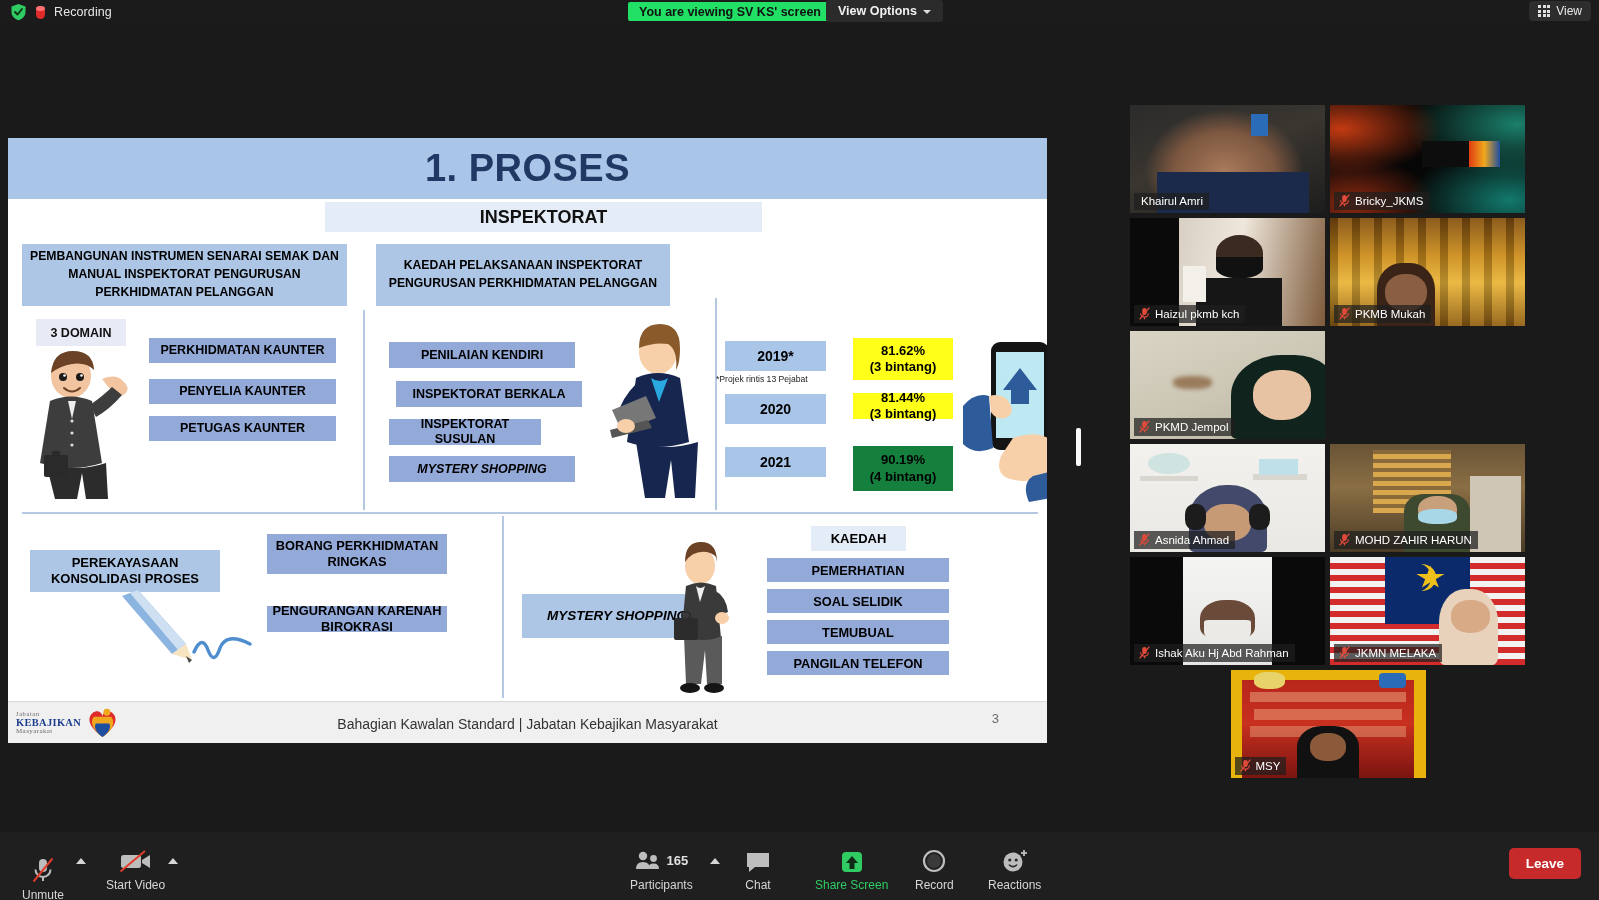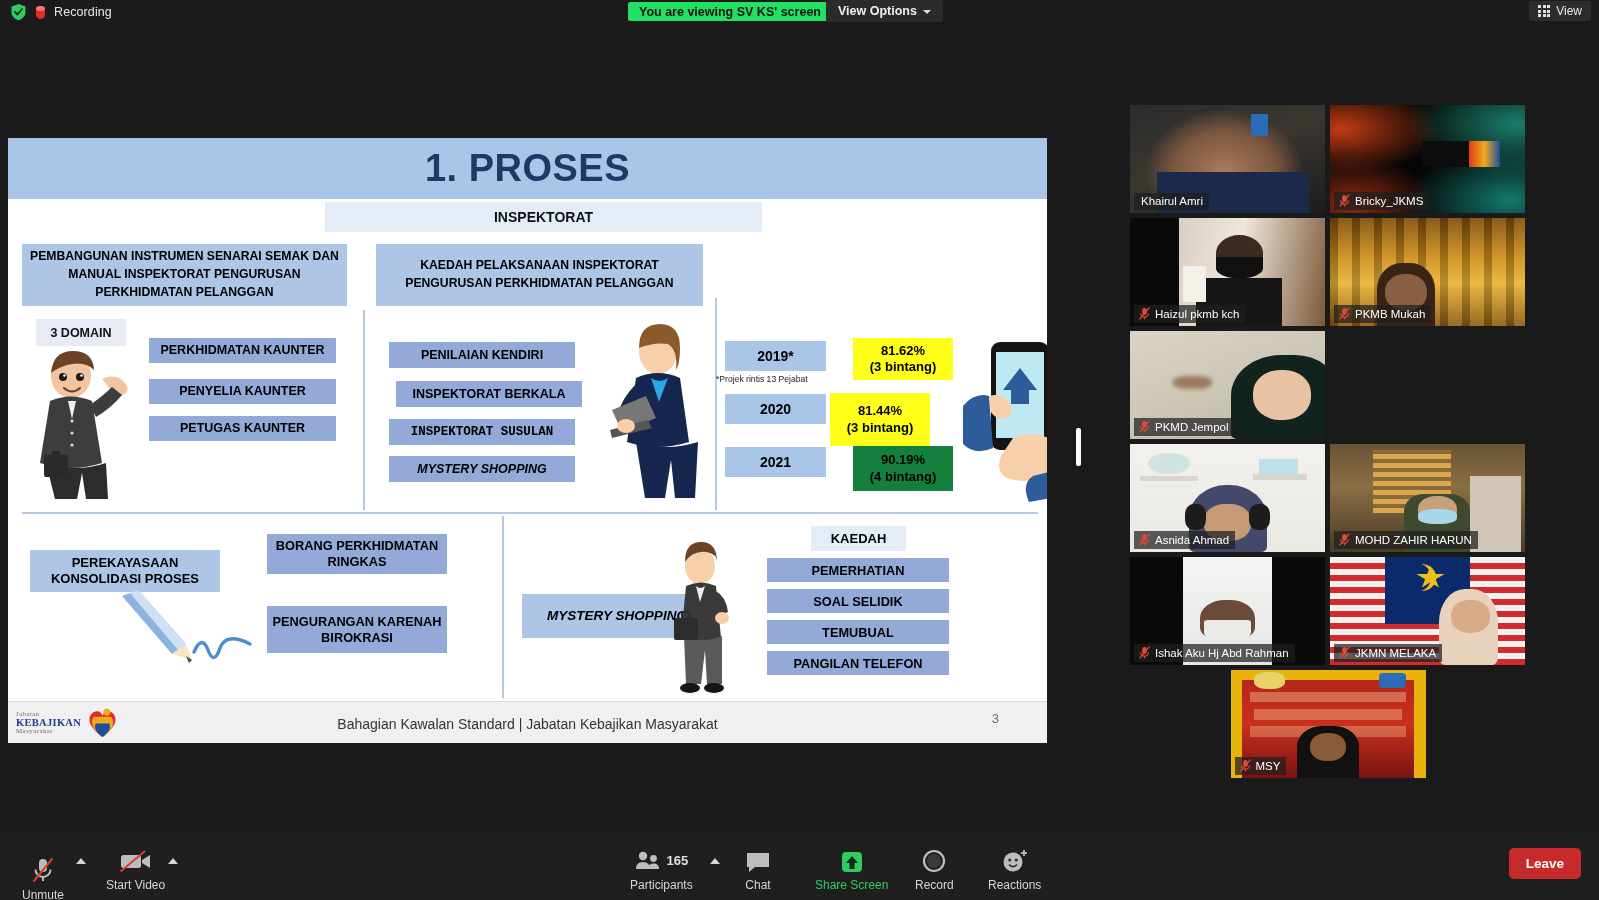"INSPEKTORAT" .insp-box { font-size: 14px -> 18px }
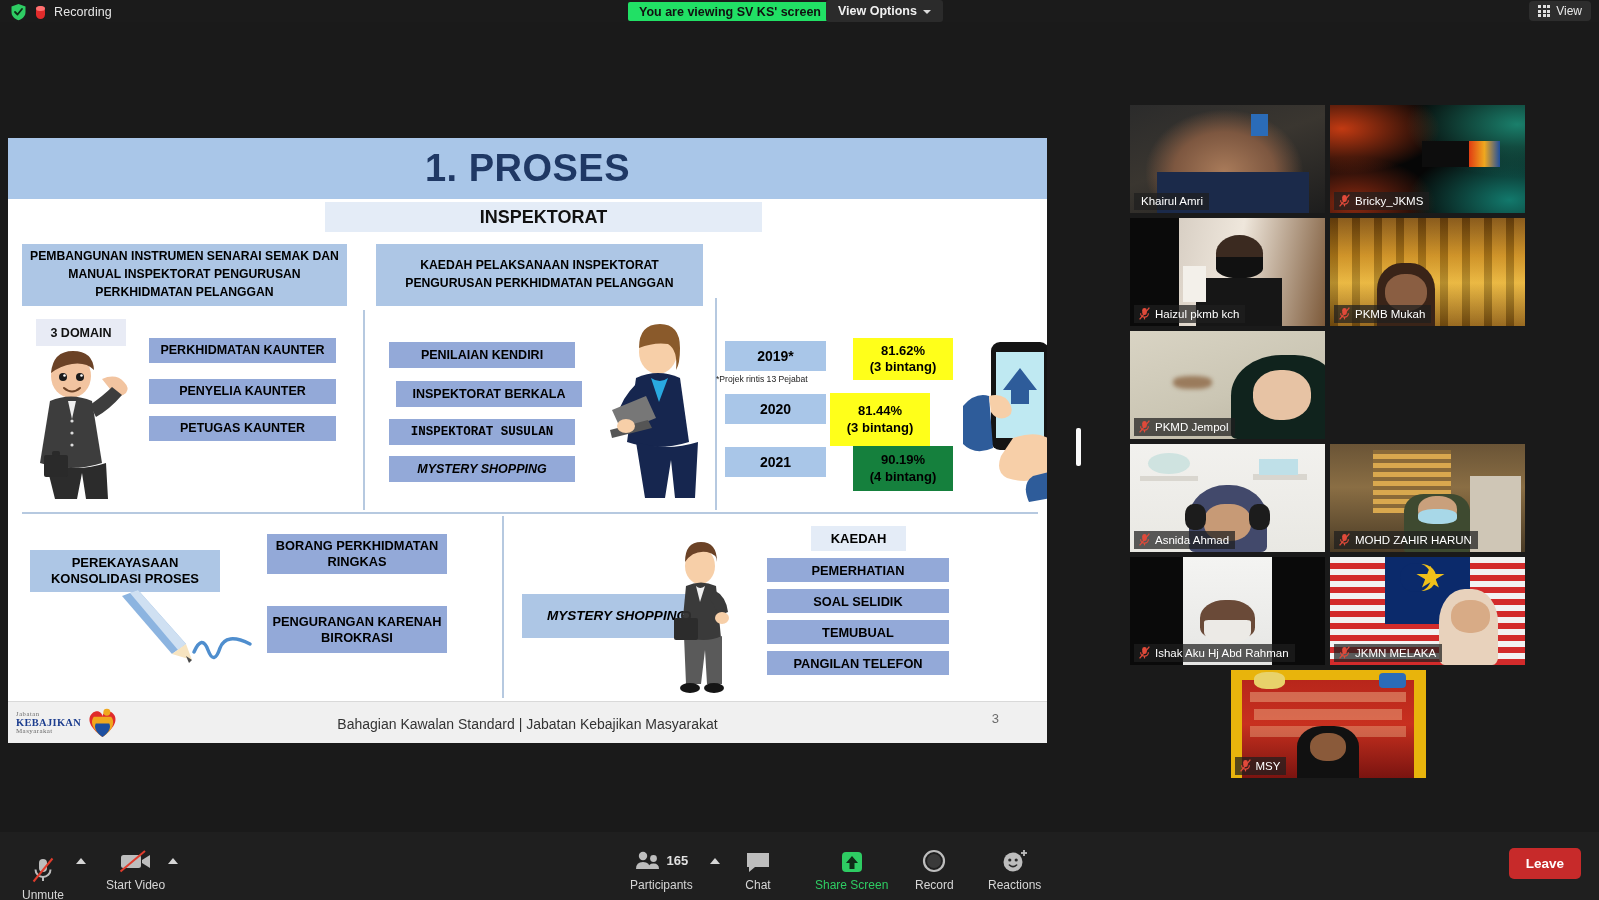"KAEDAH PELAKSANAAN INSPEKTORAT" .c2 { width: 327px -> 294px }
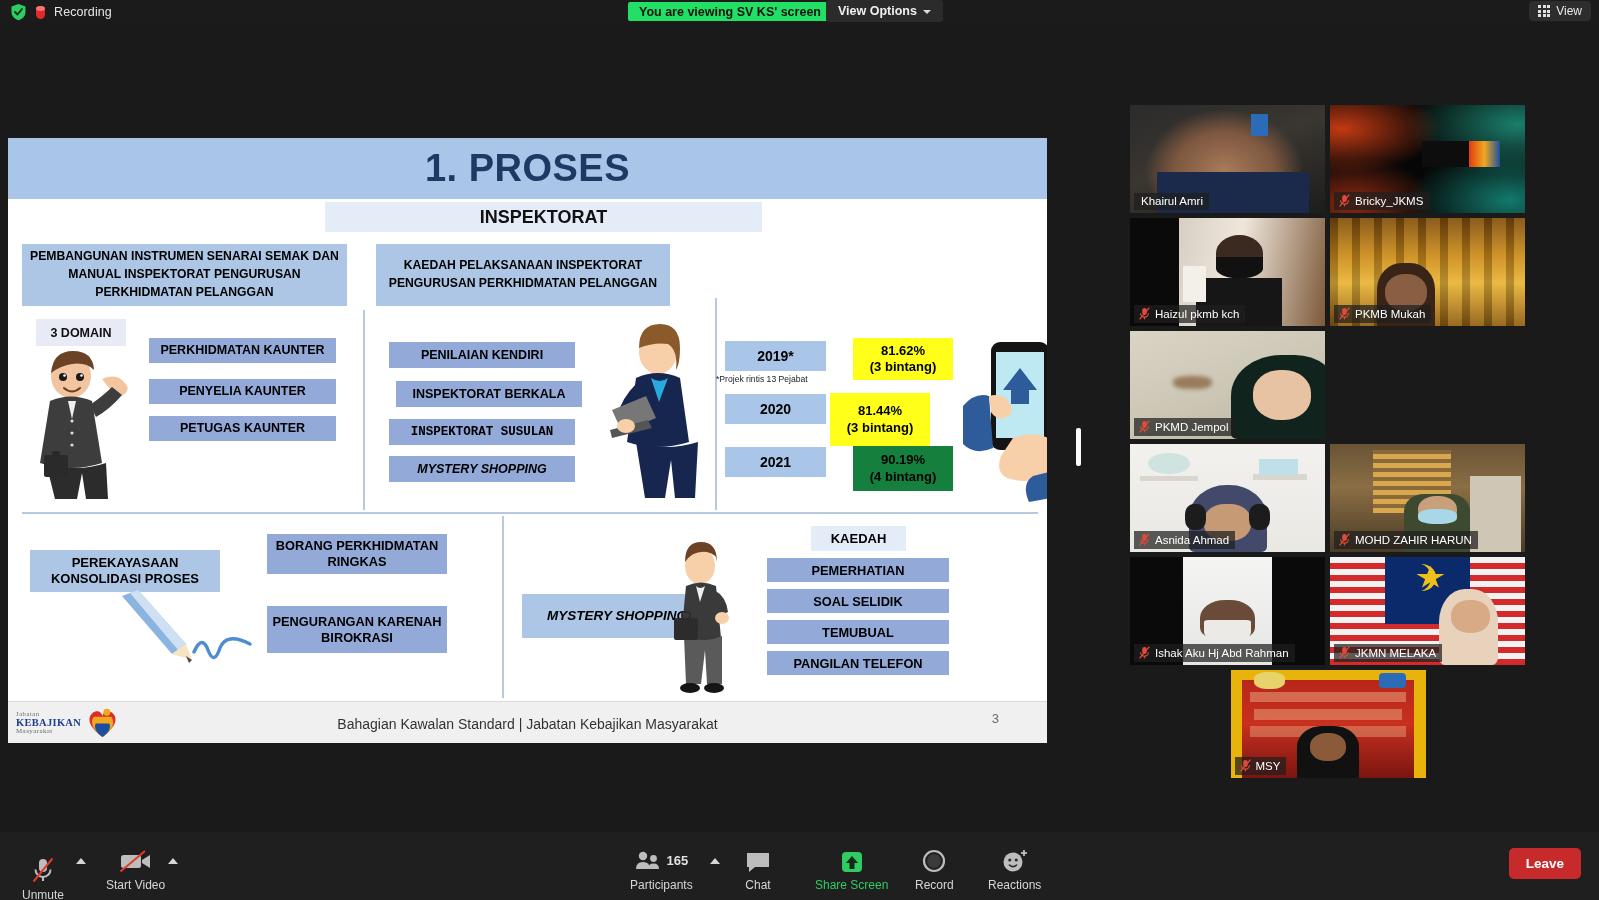"81.44%" .p2 { height: 53px -> 26px; left: 822px -> 845px }
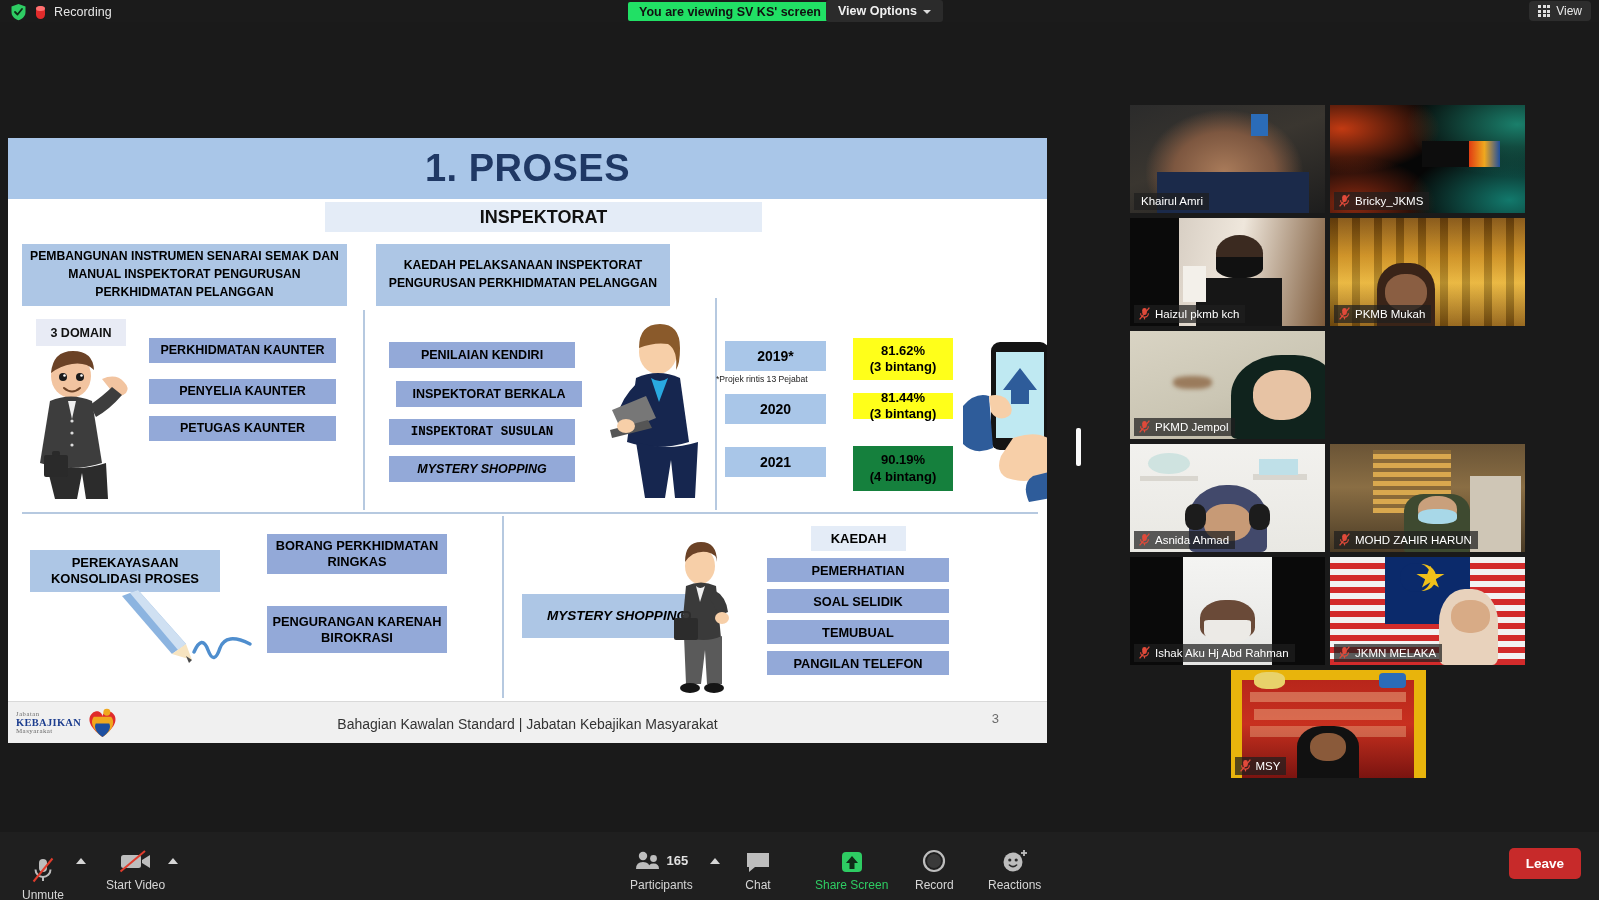"INSPEKTORAT SUSULAN" .m3 { font-family: Liberation Mono, monospace -> none; width: 186px -> 152px }
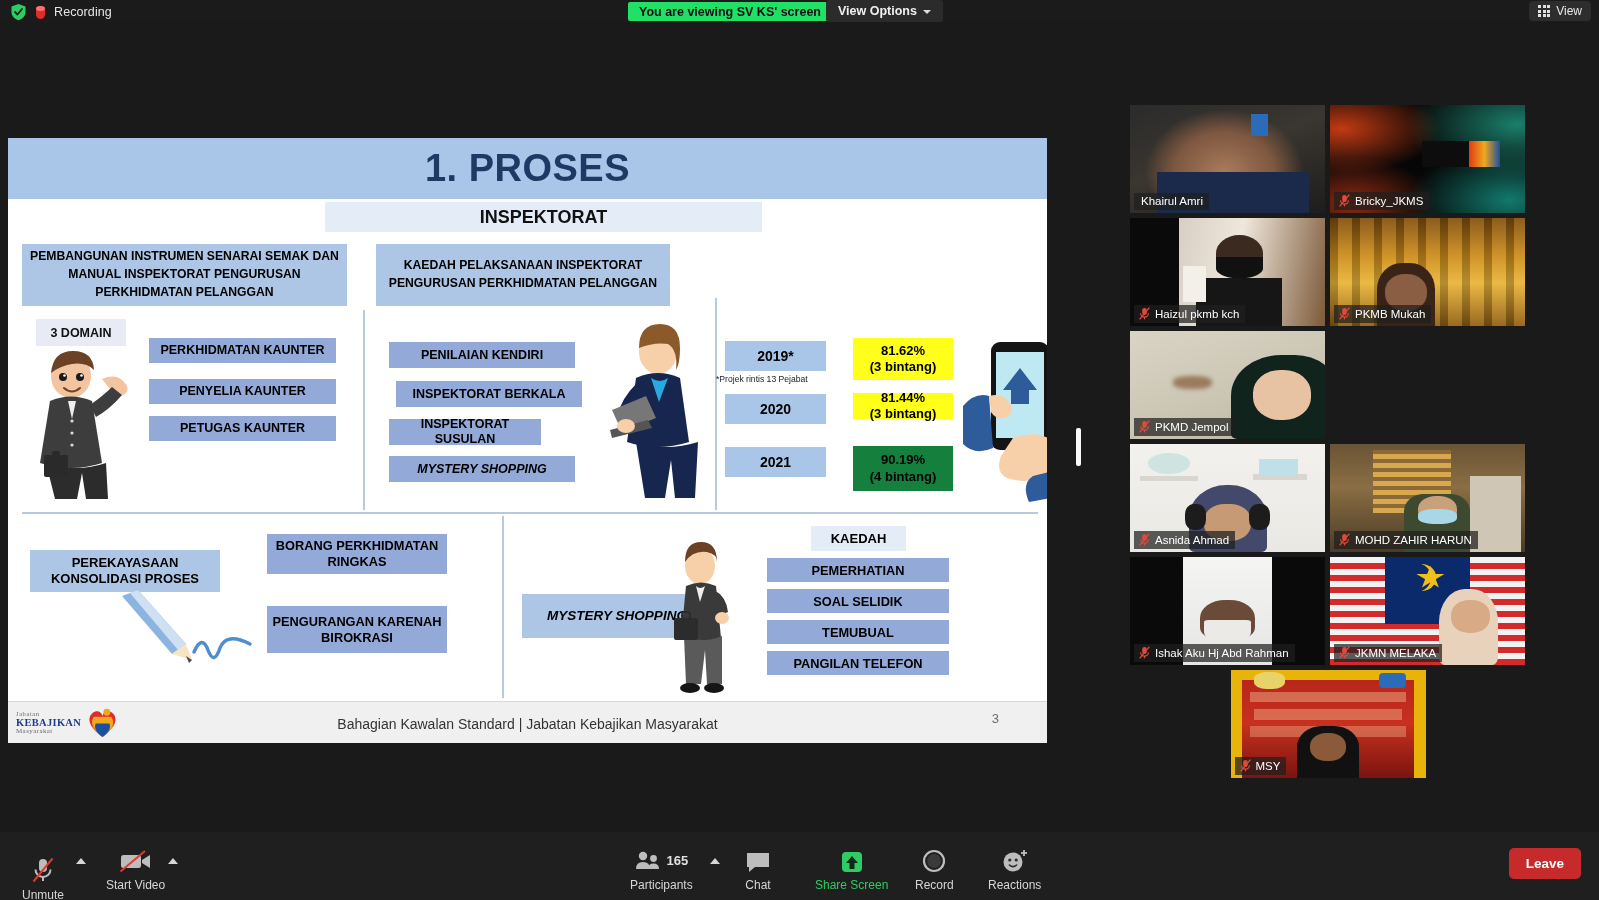"PENGURANGAN KARENAH BIROKRASI" .lb2 { height: 47px -> 26px }
